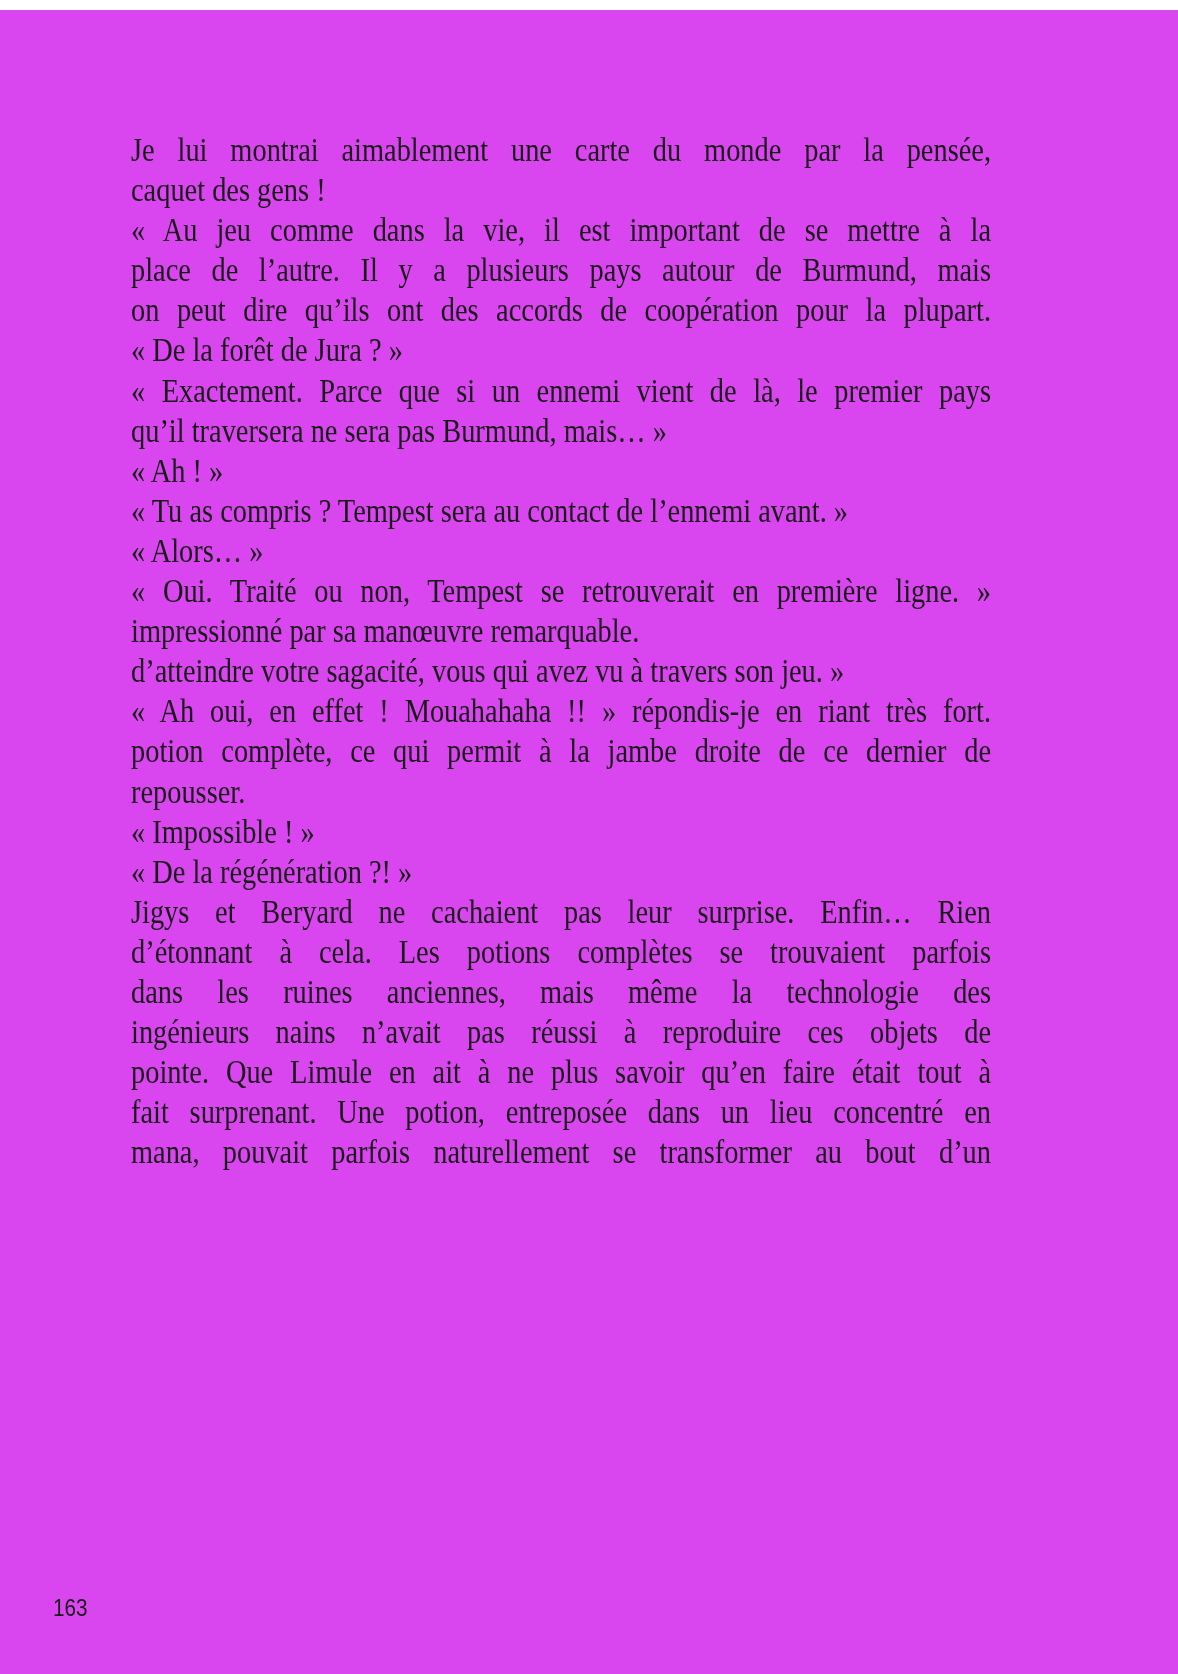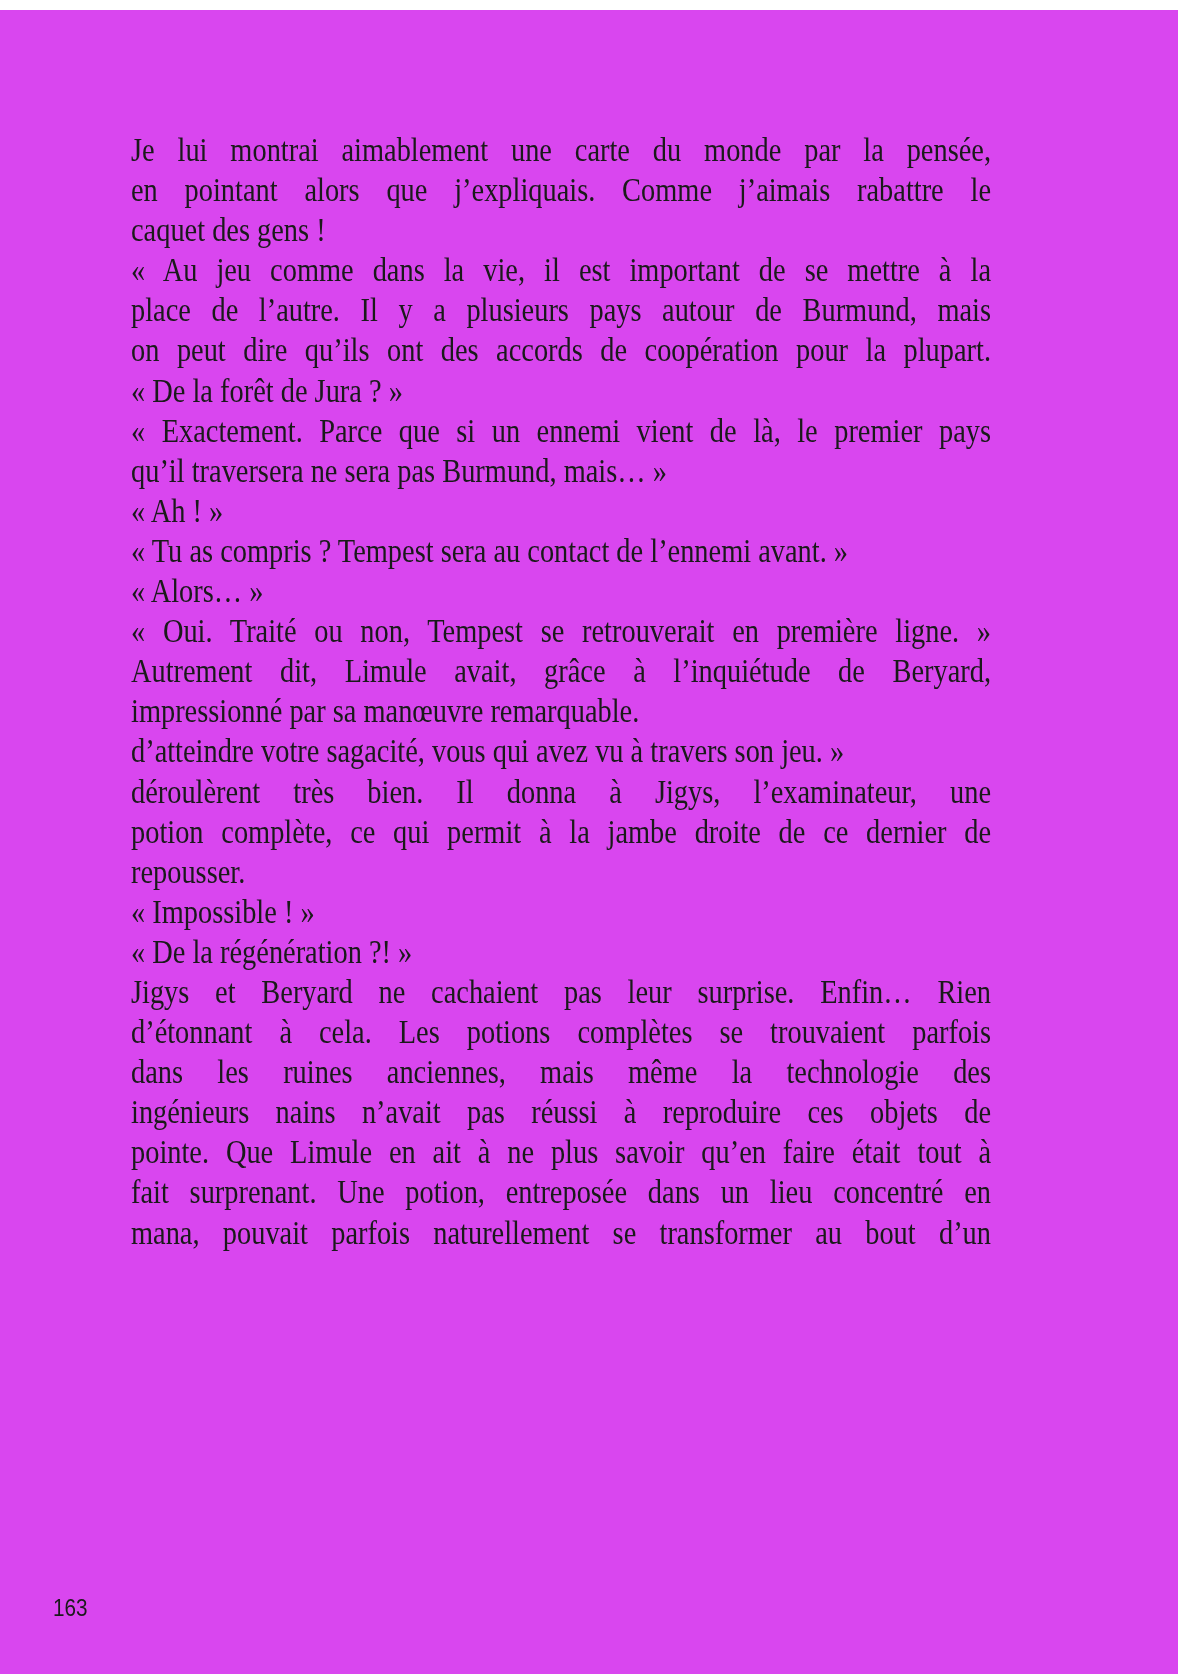"en pointant alors que j’expliquais." div.line { html: <div><span>en pointant alors que j’expliquais. Comme j’aimais rabattre le</span></div> -> none }
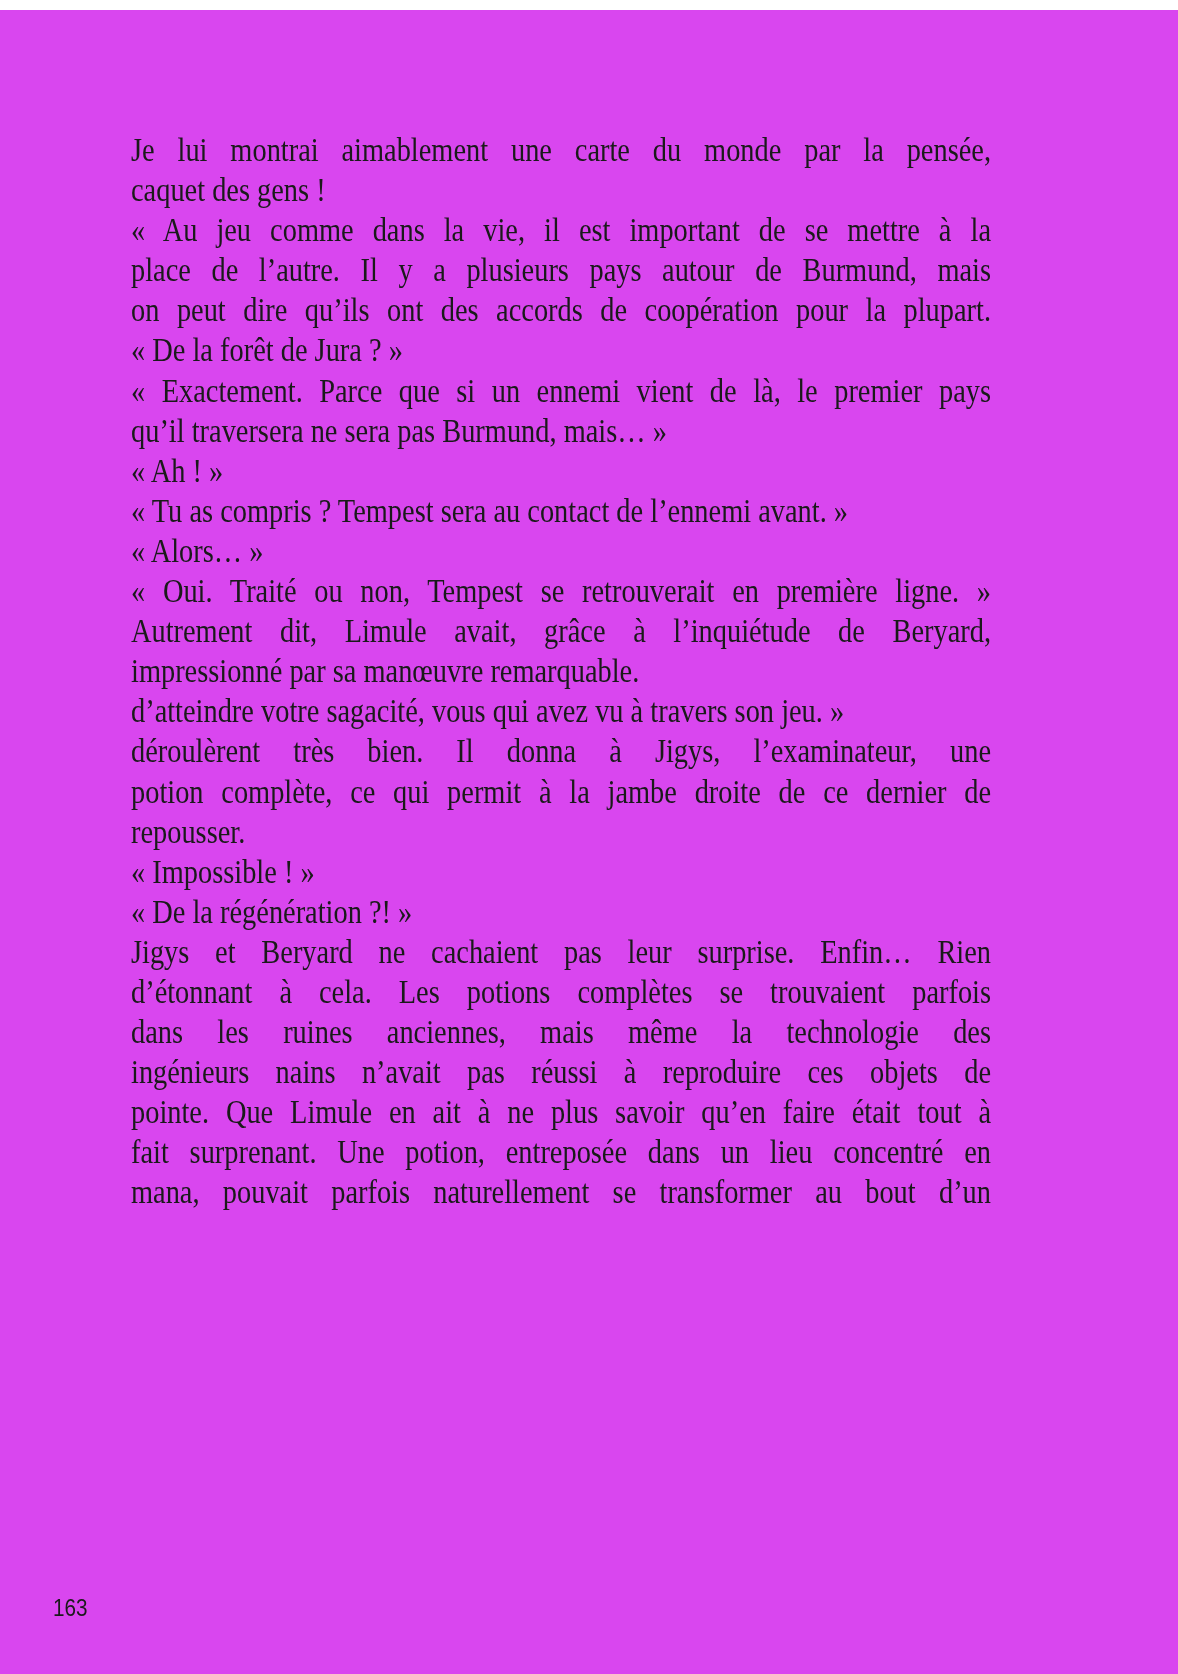"Autrement dit, Limule avait, grâce" div.line { html: <div><span>Autrement dit, Limule avait, grâce à l’inquiétude de Beryard,</span></div> -> none }
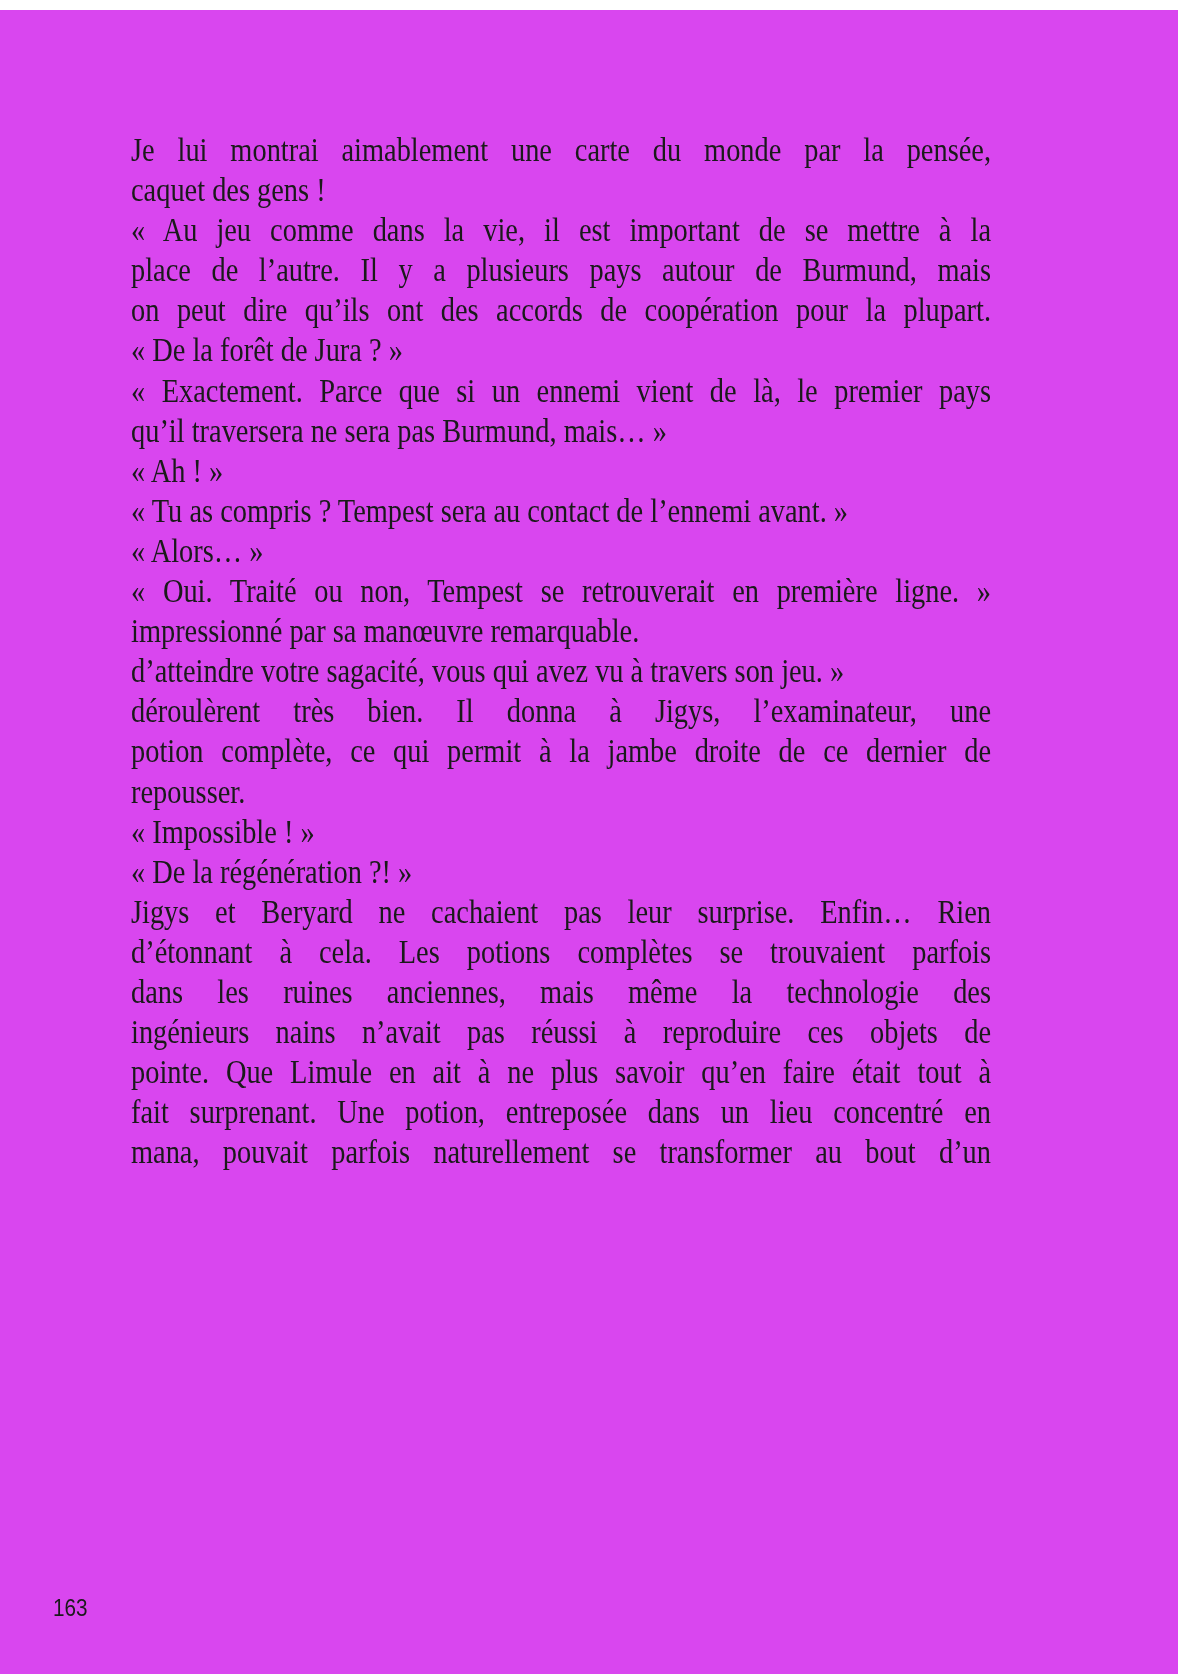"« Ah oui, en effet" div.line { html: none -> <div><span>« Ah oui, en effet ! Mouahahaha !! » répondis-je en riant très fort.</span></div> }
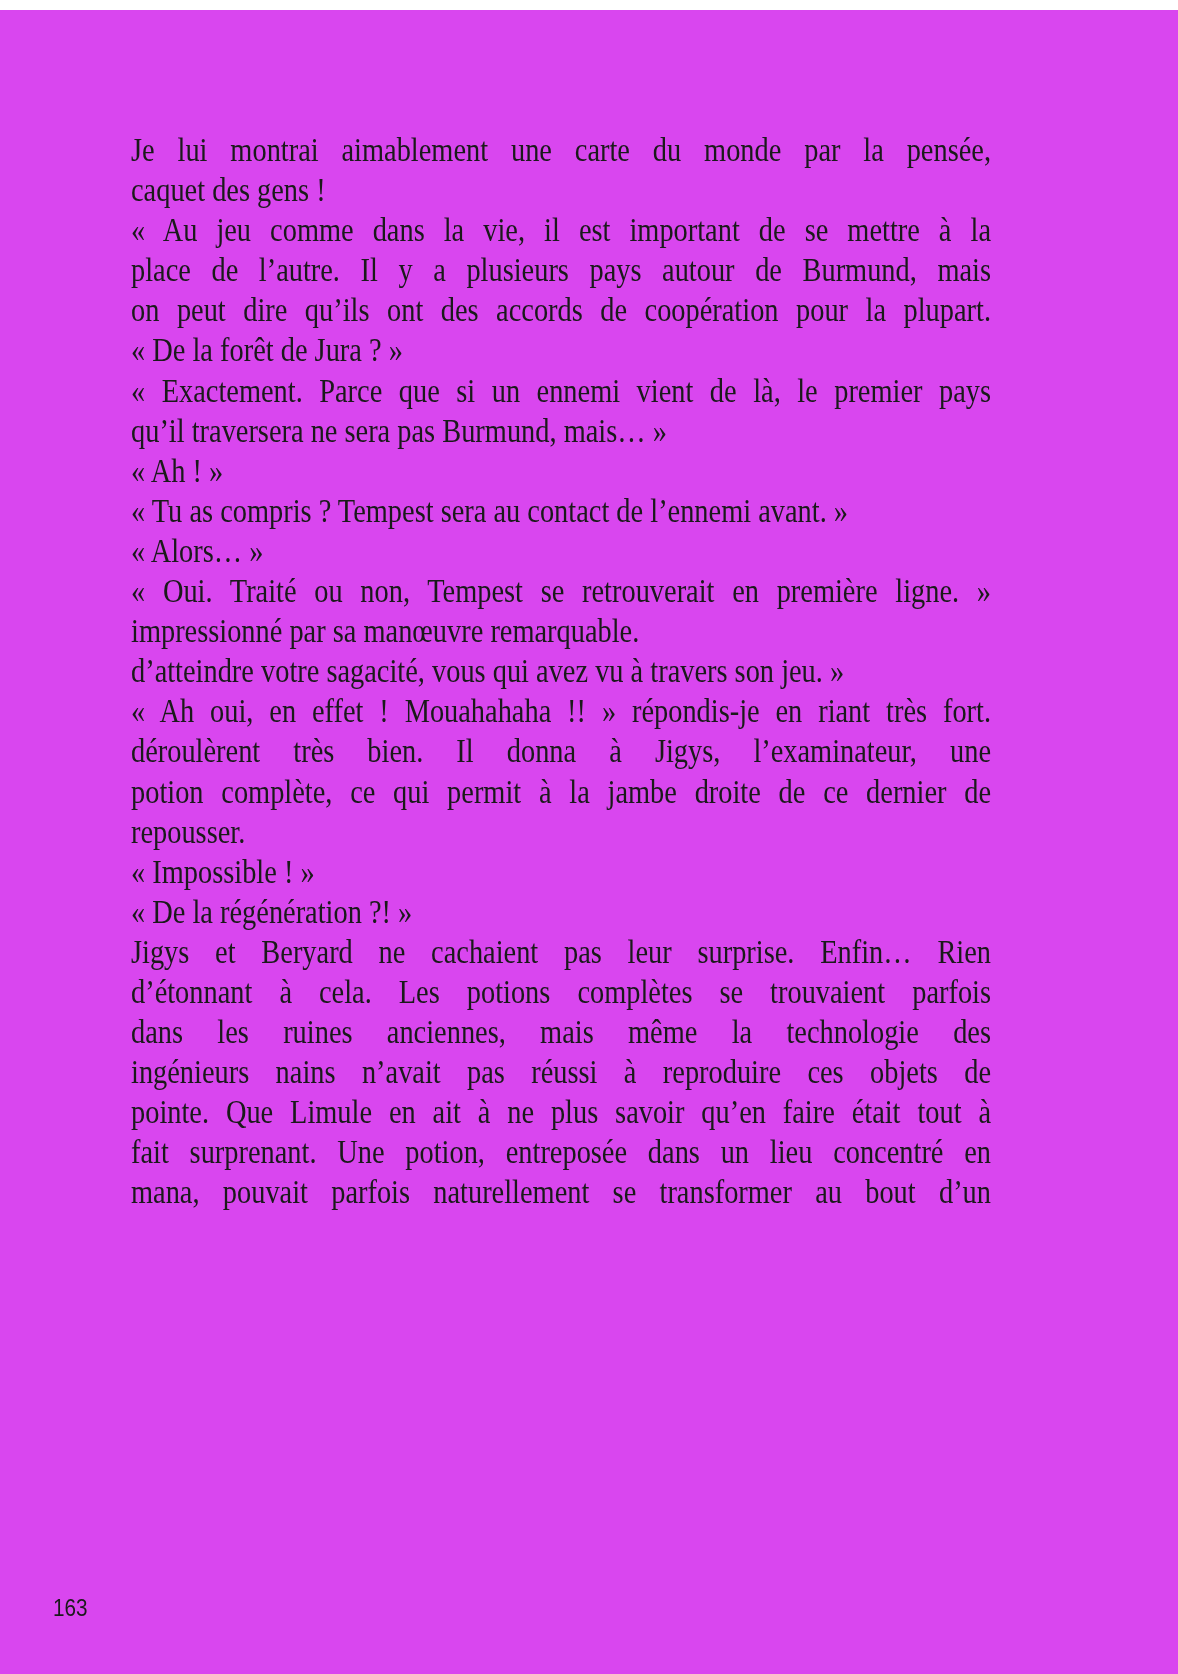"déroulèrent très bien. Il donna" div.line { html: <div><span>déroulèrent très bien. Il donna à Jigys, l’examinateur, une</span></div> -> none }
